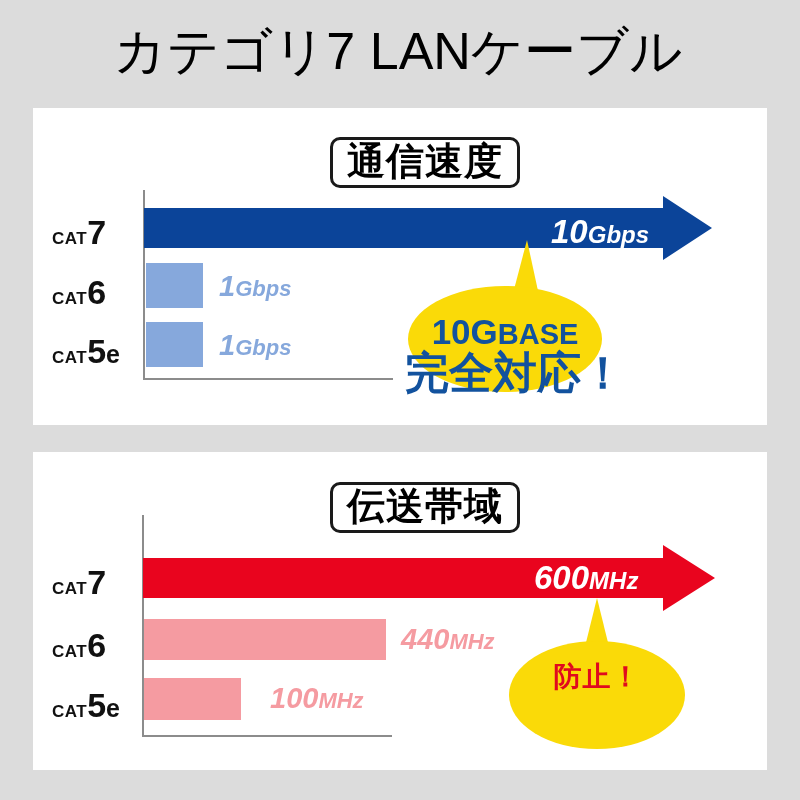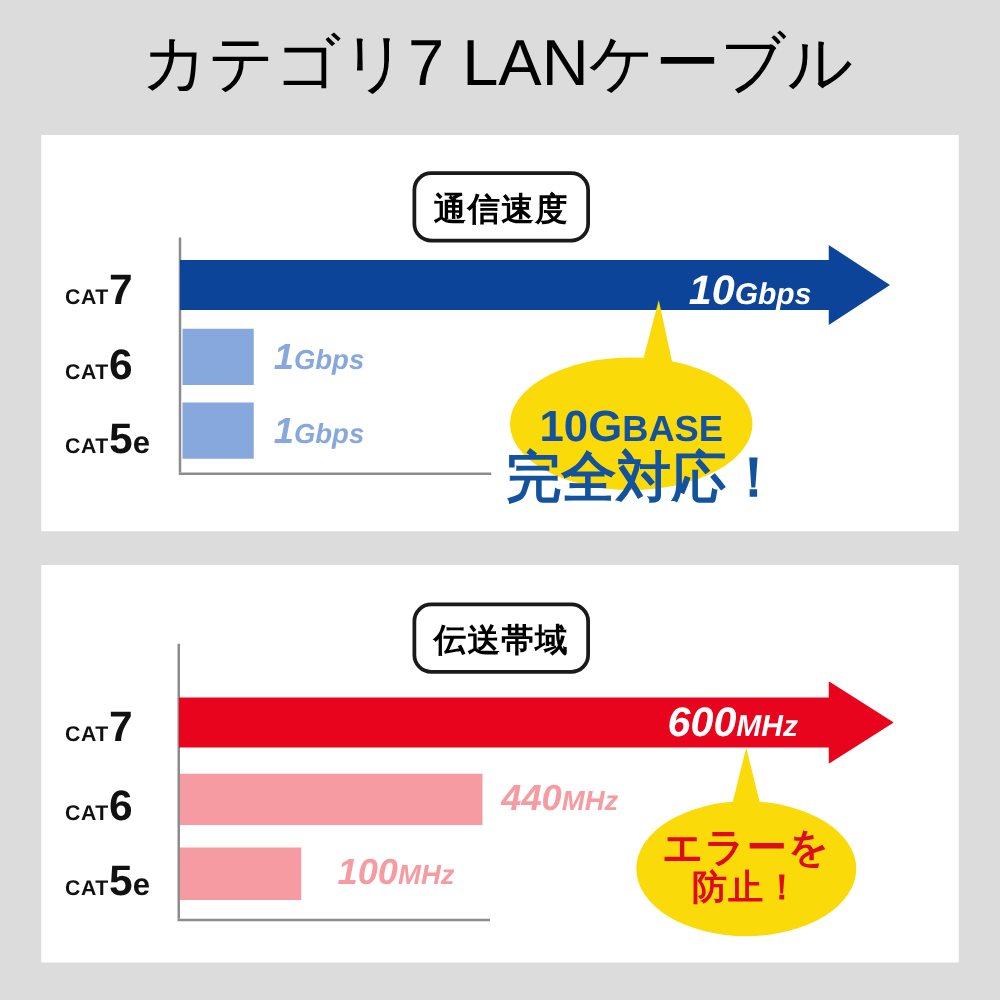"通信速度" .section-pill { border-radius: 15px -> 10px; font-size: 26px -> 38px; padding: 9px 14px 6px 14px -> 3px 14px 6px 14px }
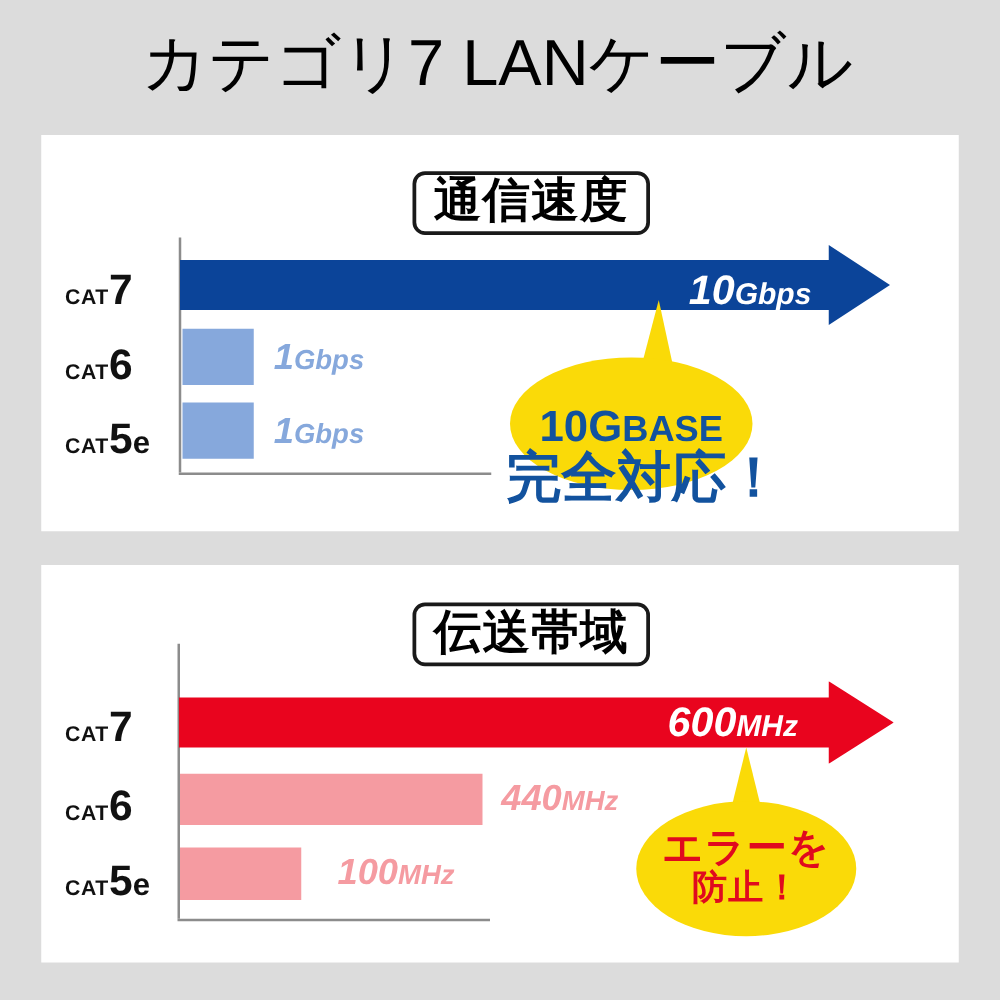"10GBASE" div.callout-text { top: 88px -> 78px }
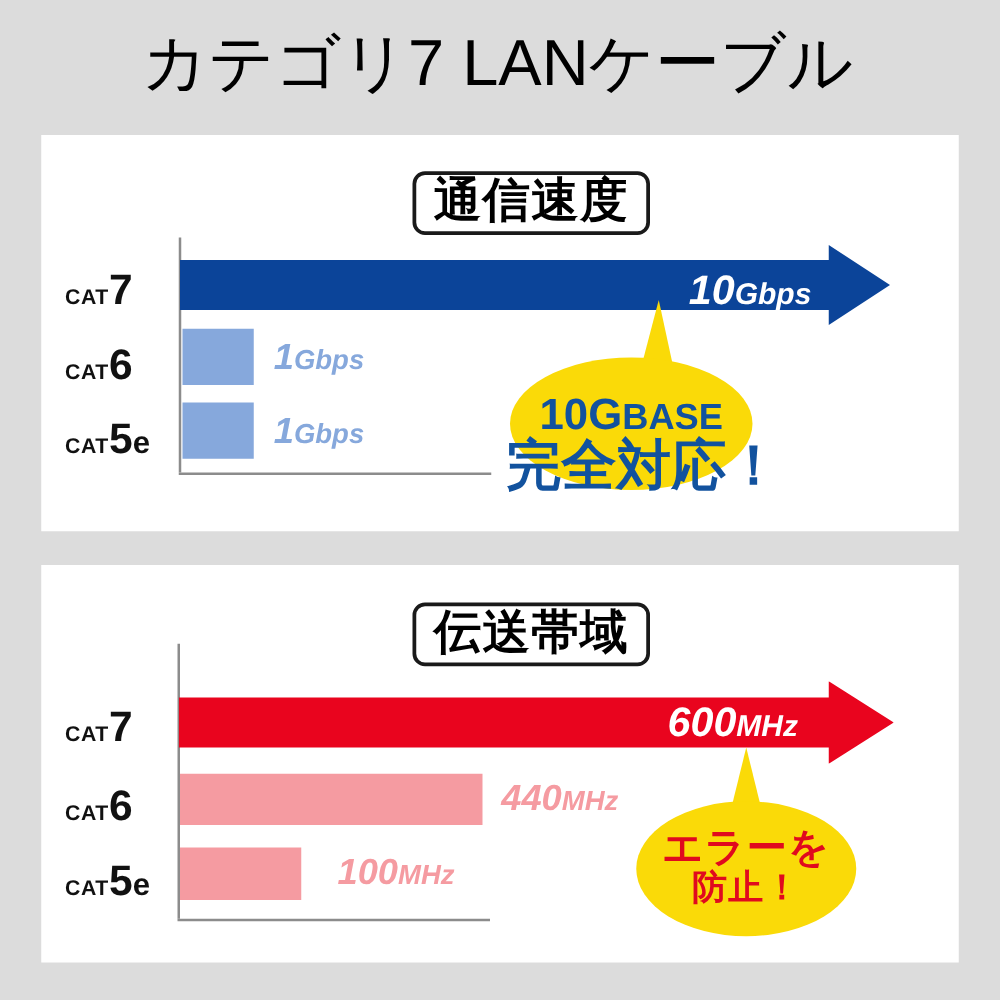"エラーを" span.l1 { html: <span>エラーを</span> -> none }
